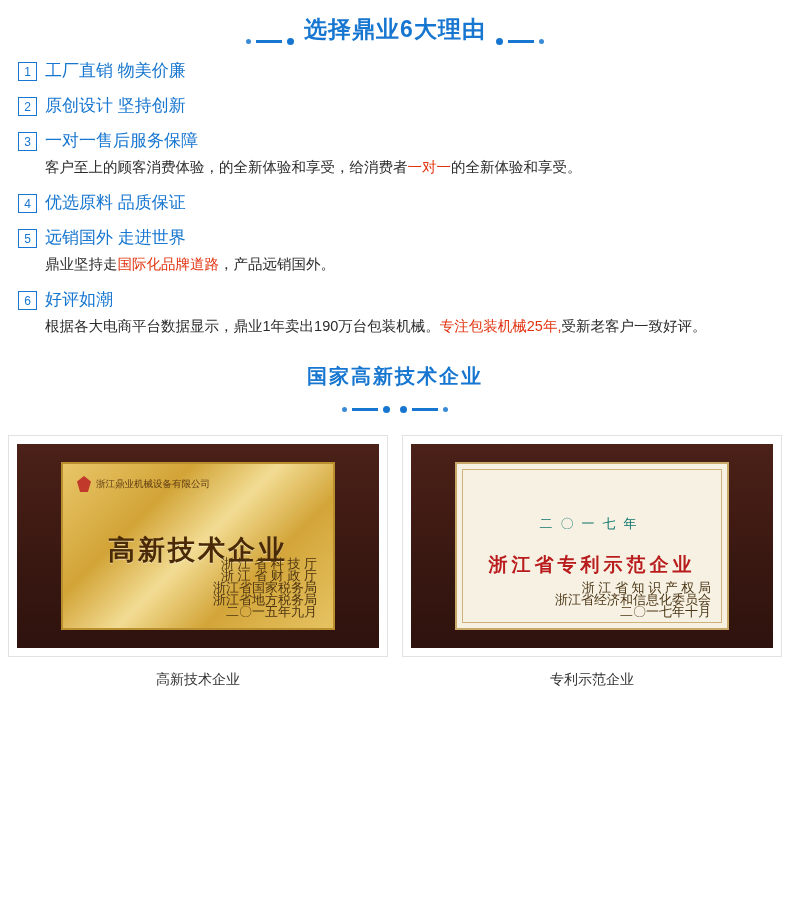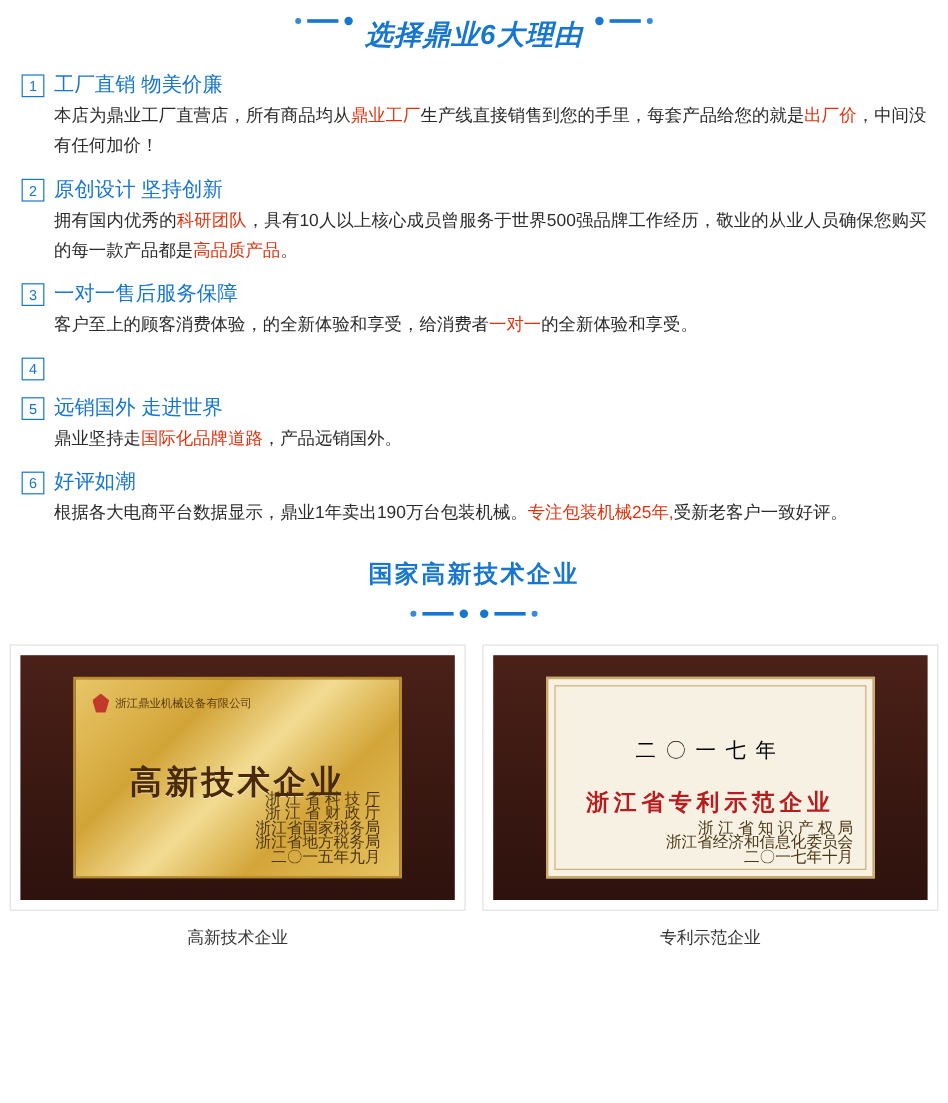"选择鼎业6大理由" .section-head { align-items: flex-start -> flex-end; font-style: italic -> none }
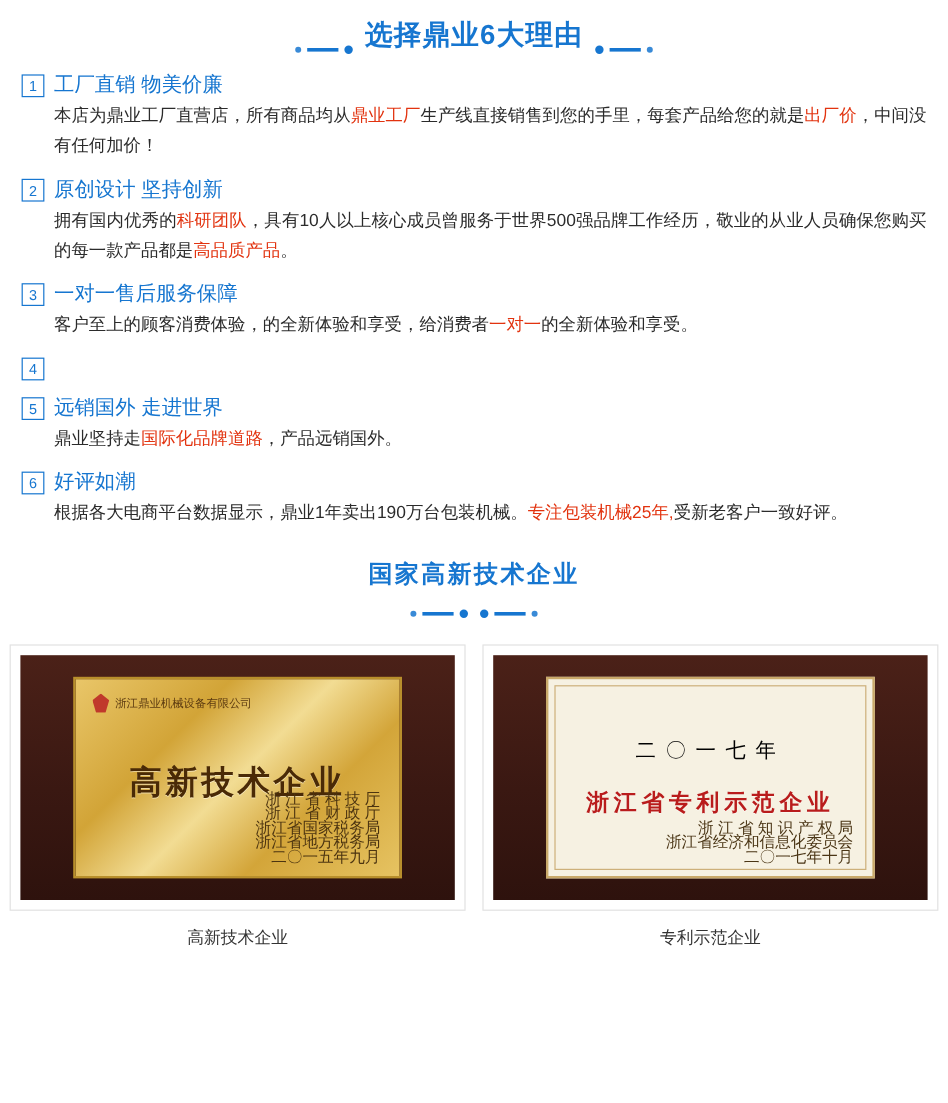"本店为鼎业工厂直营店，所有商品均从鼎业工厂生产线直接销售到您的手里，每套产品给您" div.reason-body { html: <div><span>本店为鼎业工厂直营店，所有商品均从</span><span>鼎业工厂</span><span>生产线直接销售到您的手里，每套产品给您的就是</span><span>出厂价</span><span>，中间没有任何加价！</span></div> -> none }
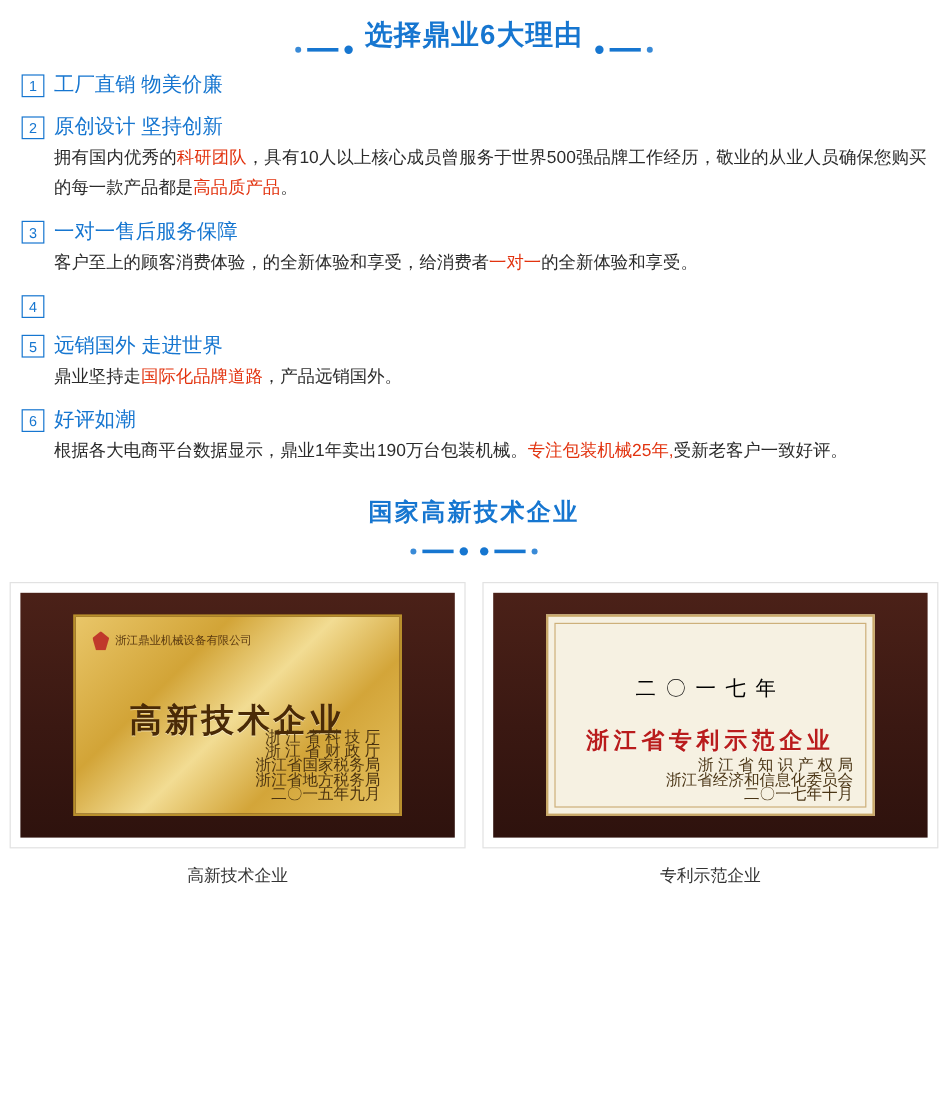"拥有国内优秀的科研团队，具有10人以上核心成员曾服务于世界500强品牌工作经历，" div.reason-body { html: <div><span>拥有国内优秀的</span><span>科研团队</span><span>，具有10人以上核心成员曾服务于世界500强品牌工作经历，敬业的从业人员确保您购买的每一款产品都是</span><span>高品质产品</span><span>。</span></div> -> none }
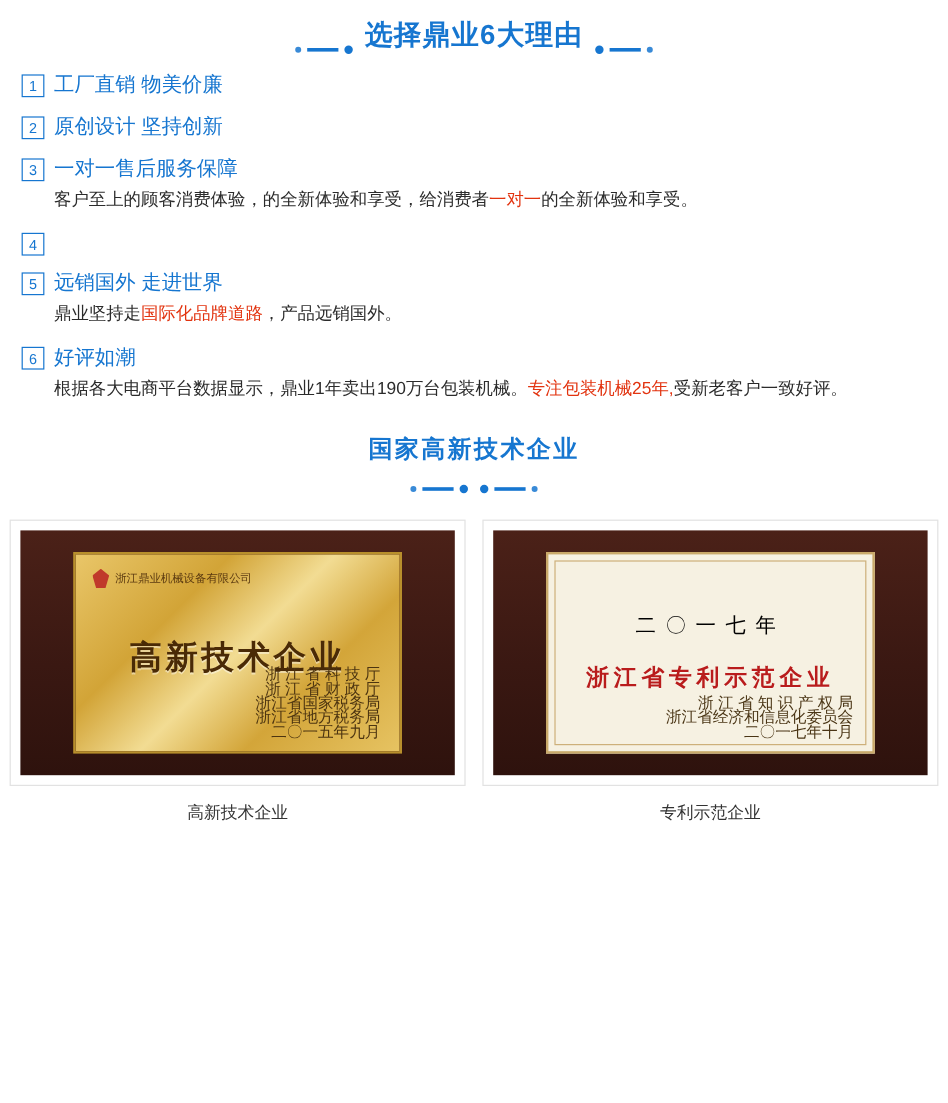"优选原料 品质保证" span.reason-title { html: none -> <span>优选原料 品质保证</span> }
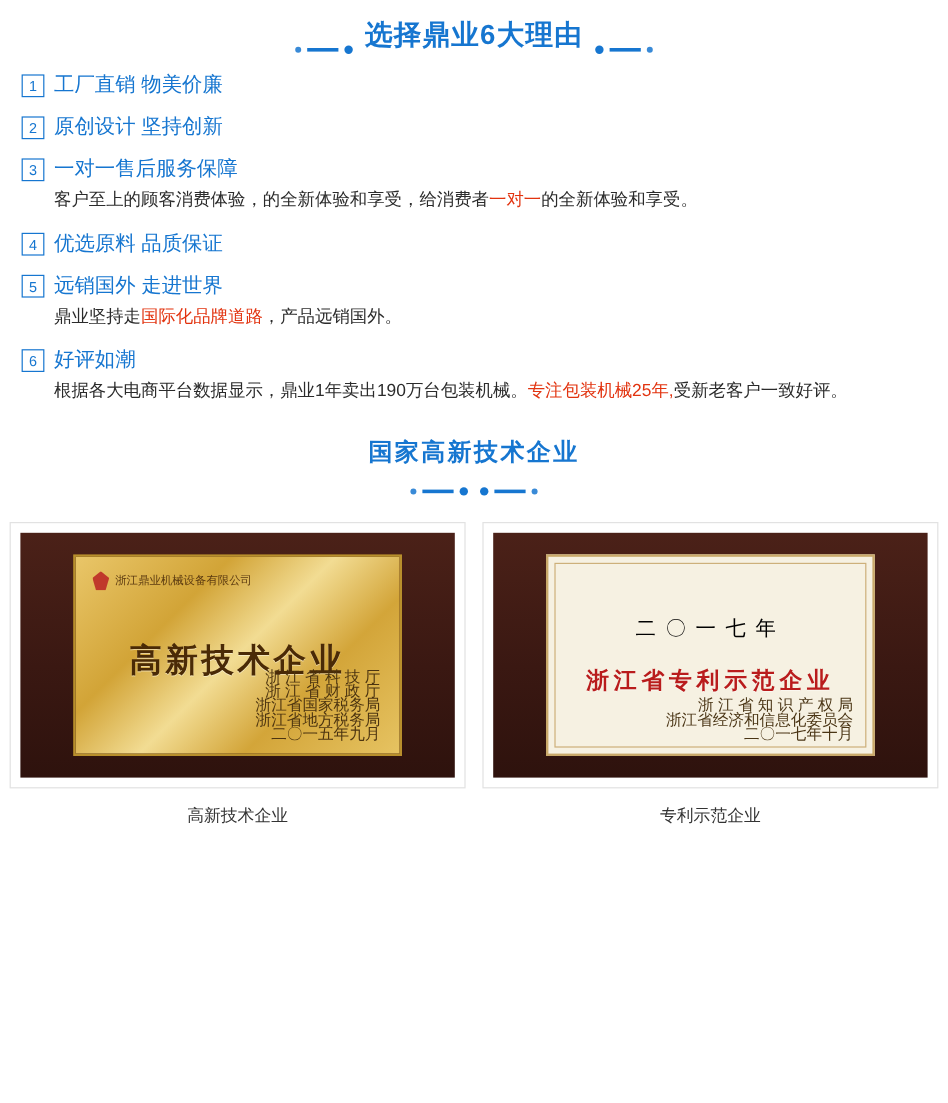"二〇一七年" .plate-year { color: #000000 -> #0f766e; font-size: 17px -> 13px }
